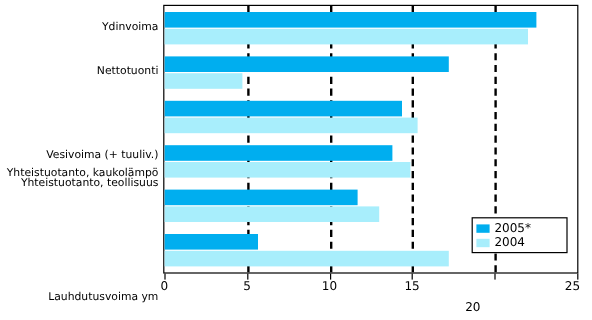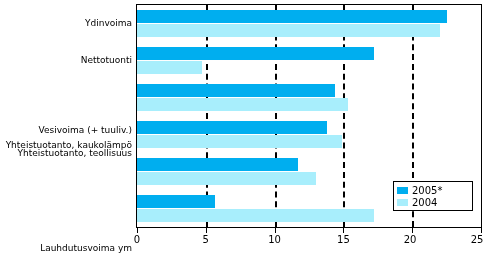"20" div.xticklabel { left: 274px -> 258px; margin-top: none -> 17px }
